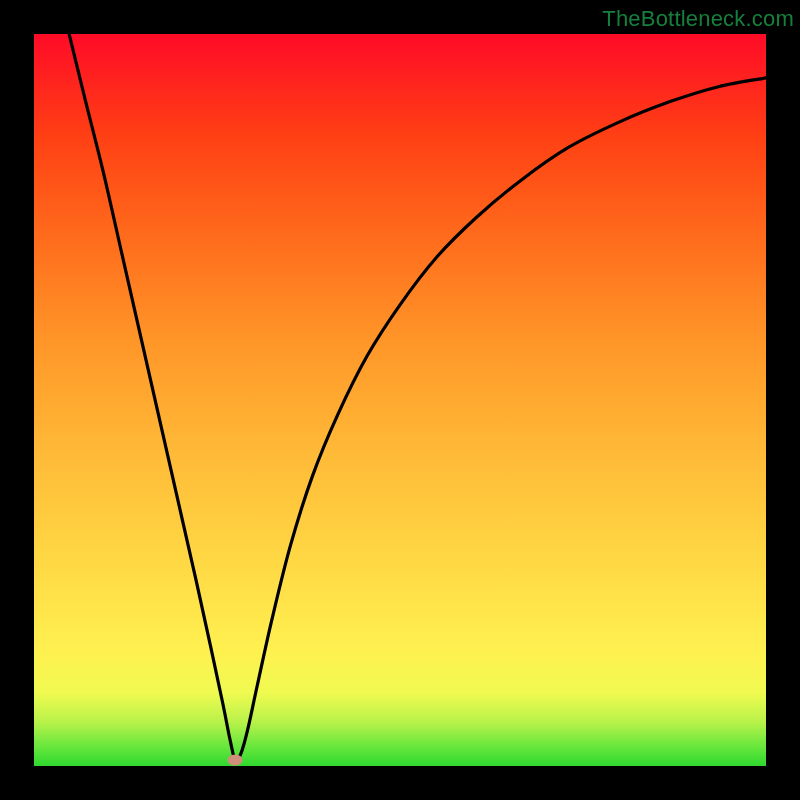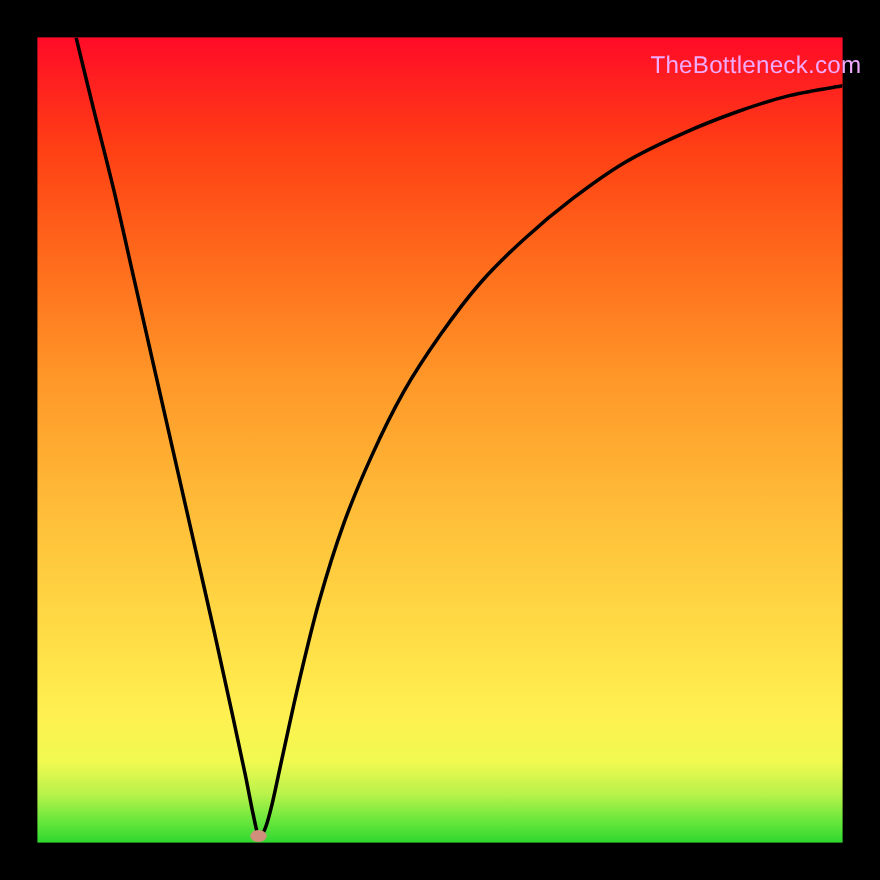"TheBottleneck.com" .watermark { color: #f0abfc -> #15803d; margin-top: 40px -> none; right: 17px -> 6px }
